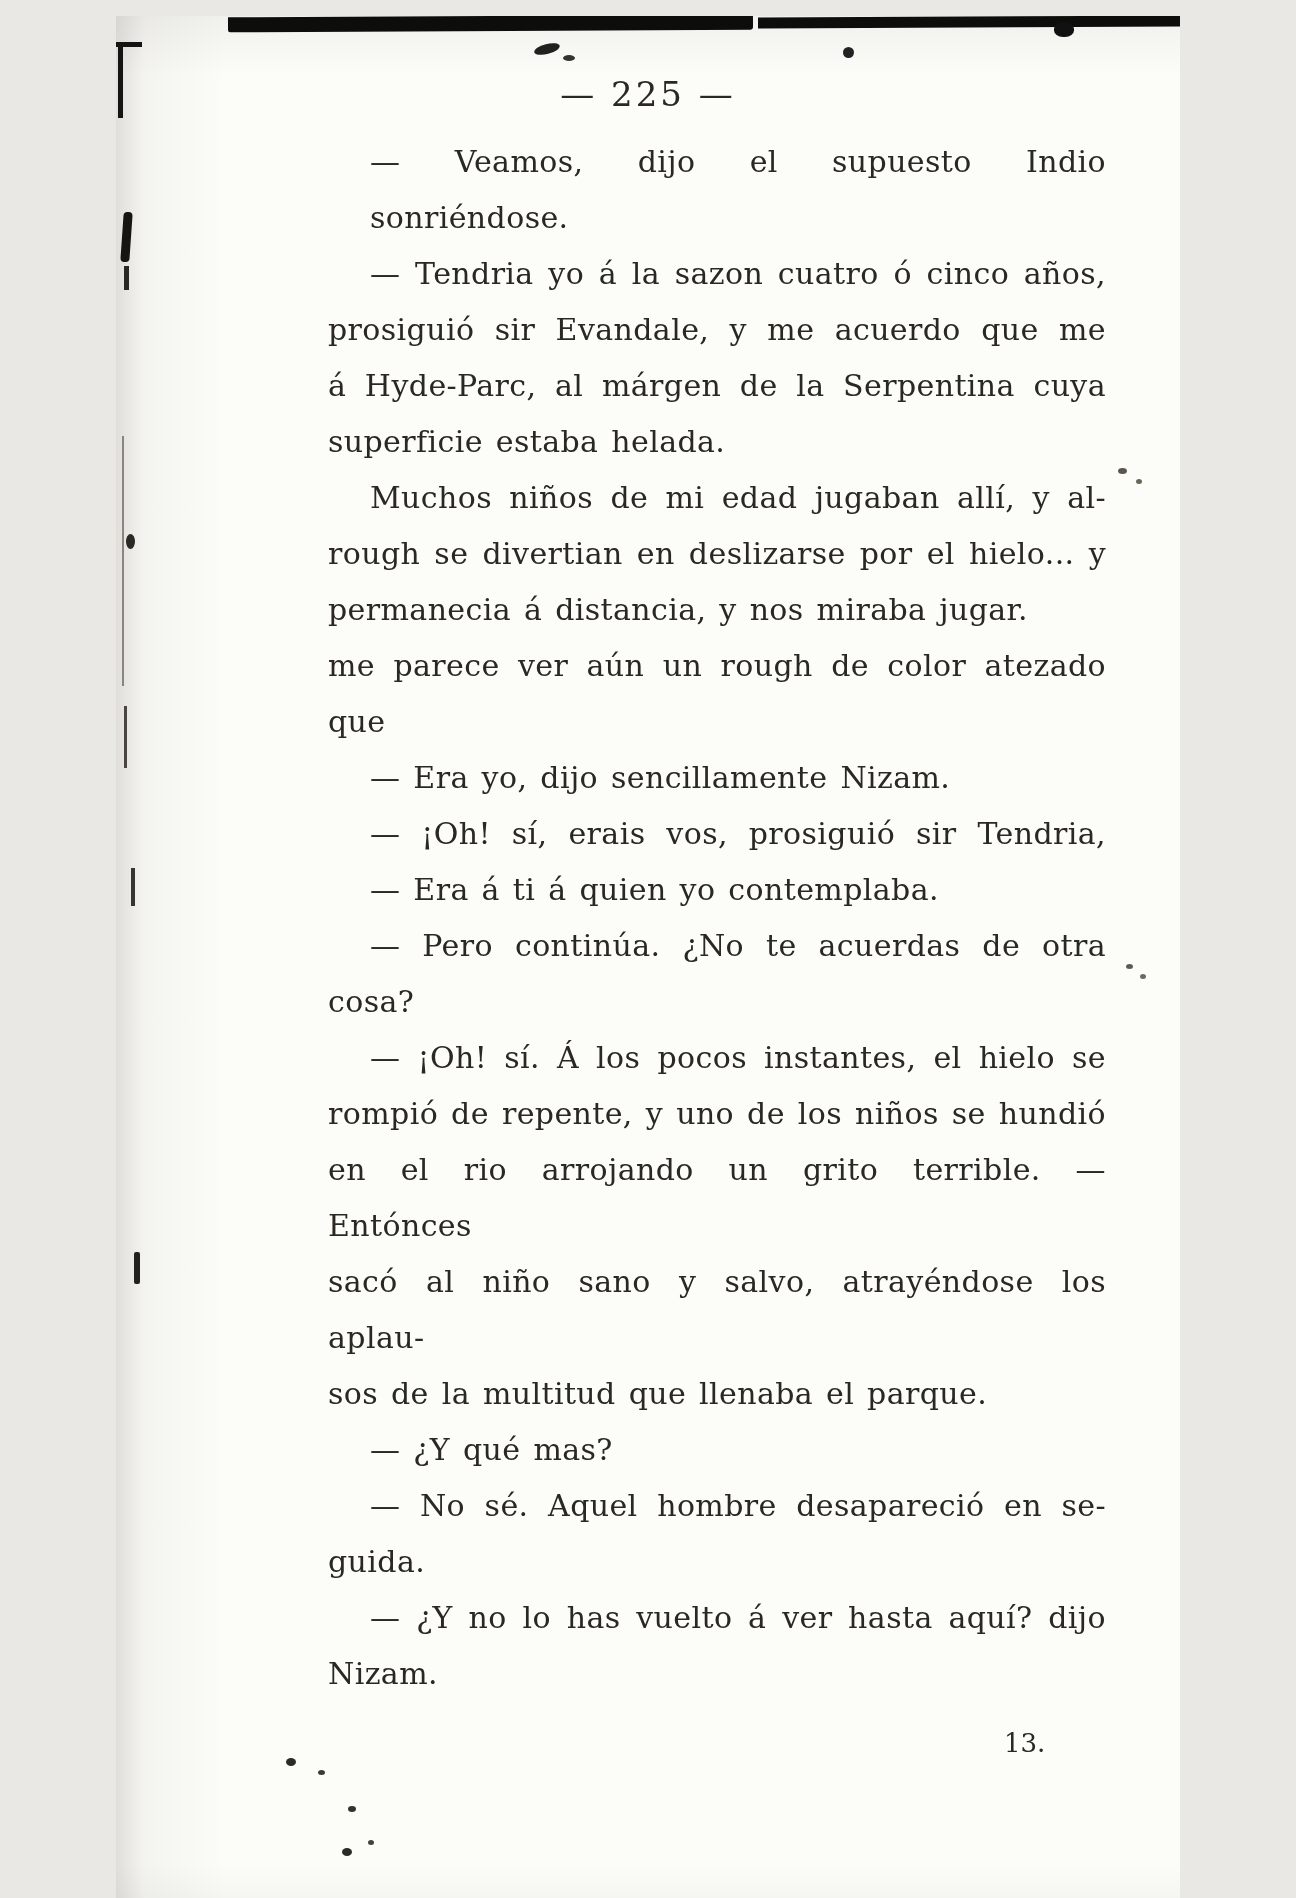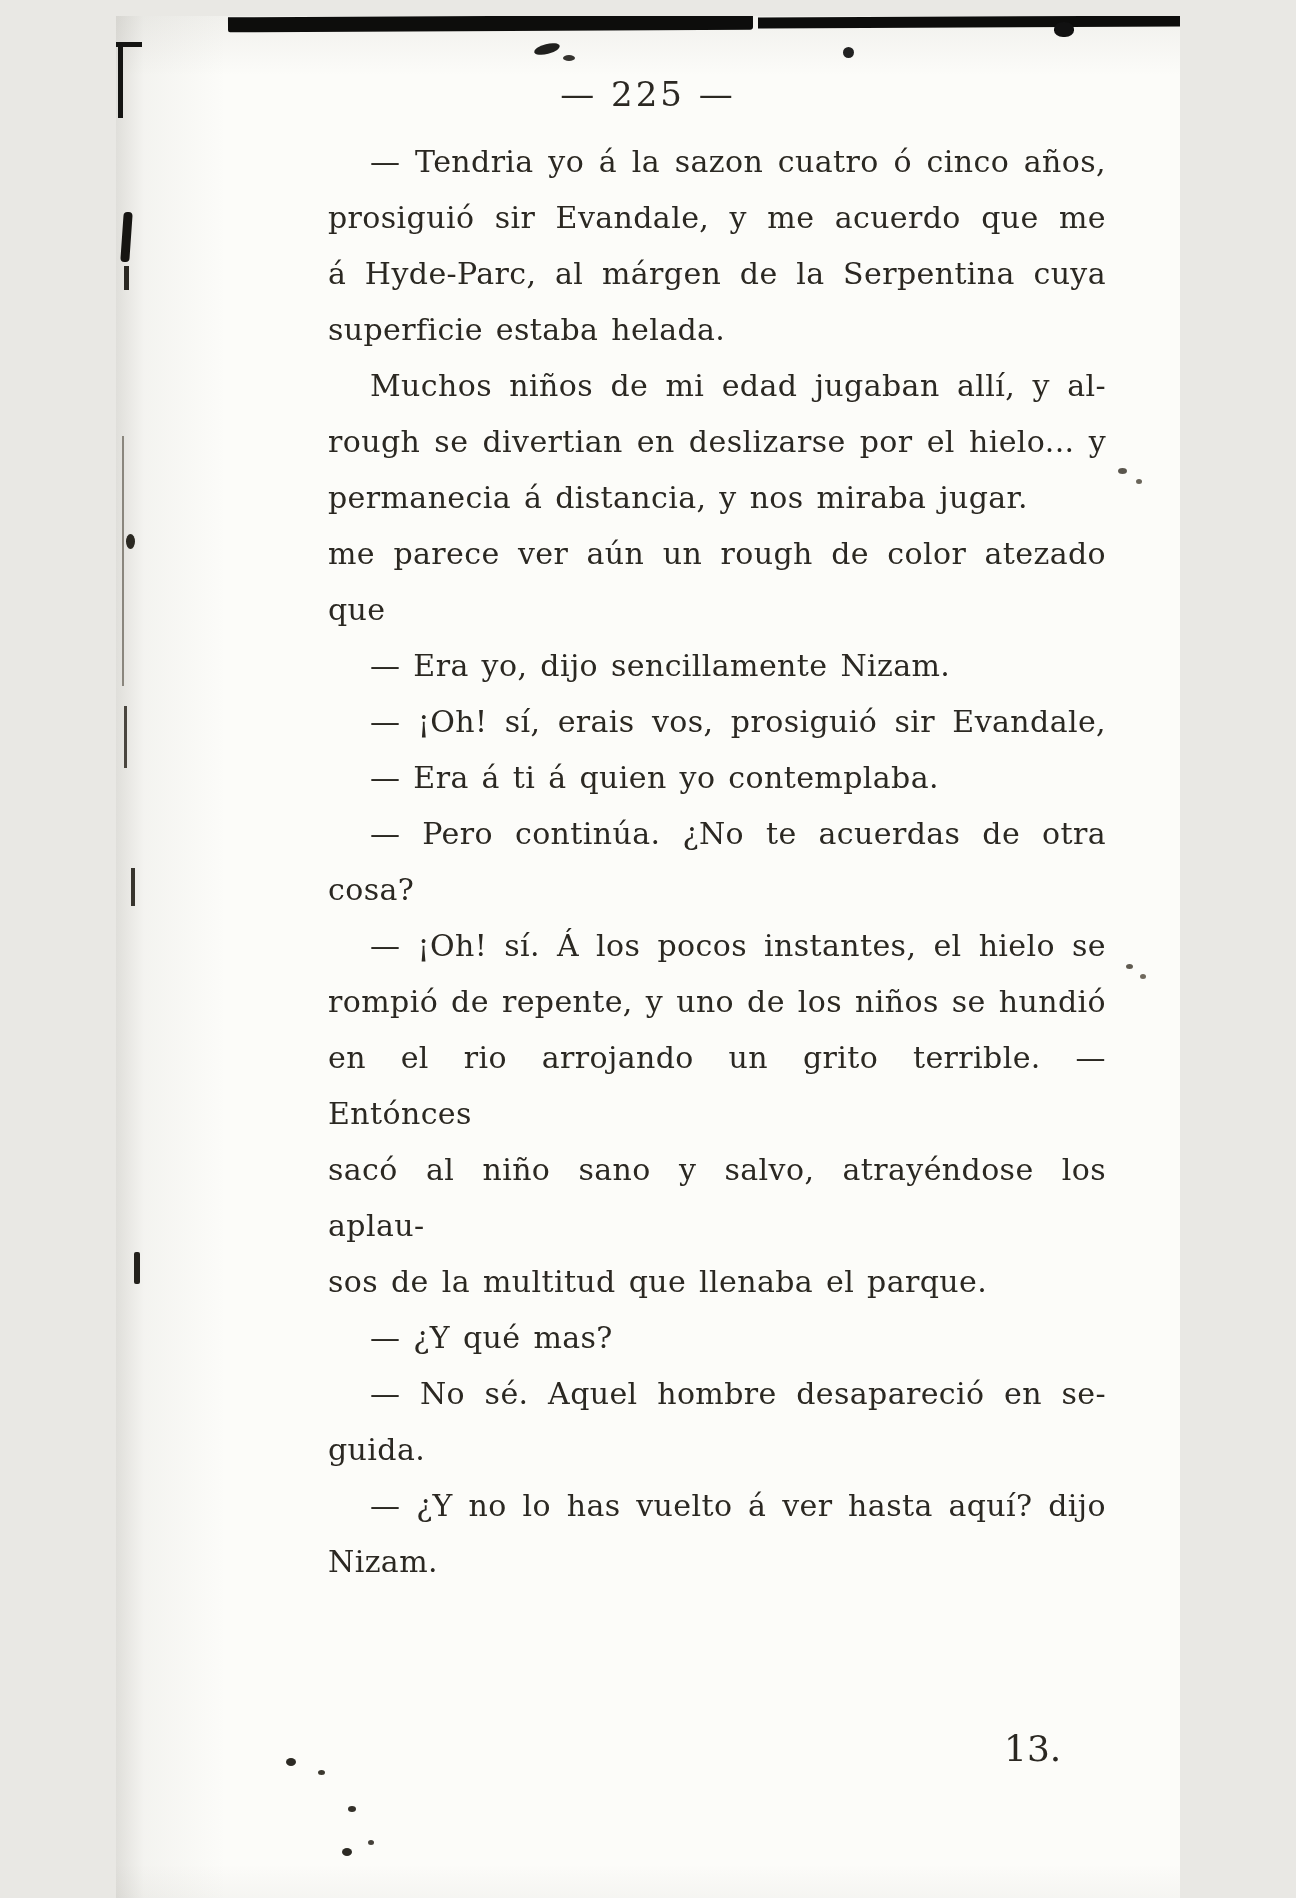"— Veamos, dijo el supuesto" div.line { html: none -> <div>— Veamos, dijo el supuesto Indio sonriéndose.</div> }
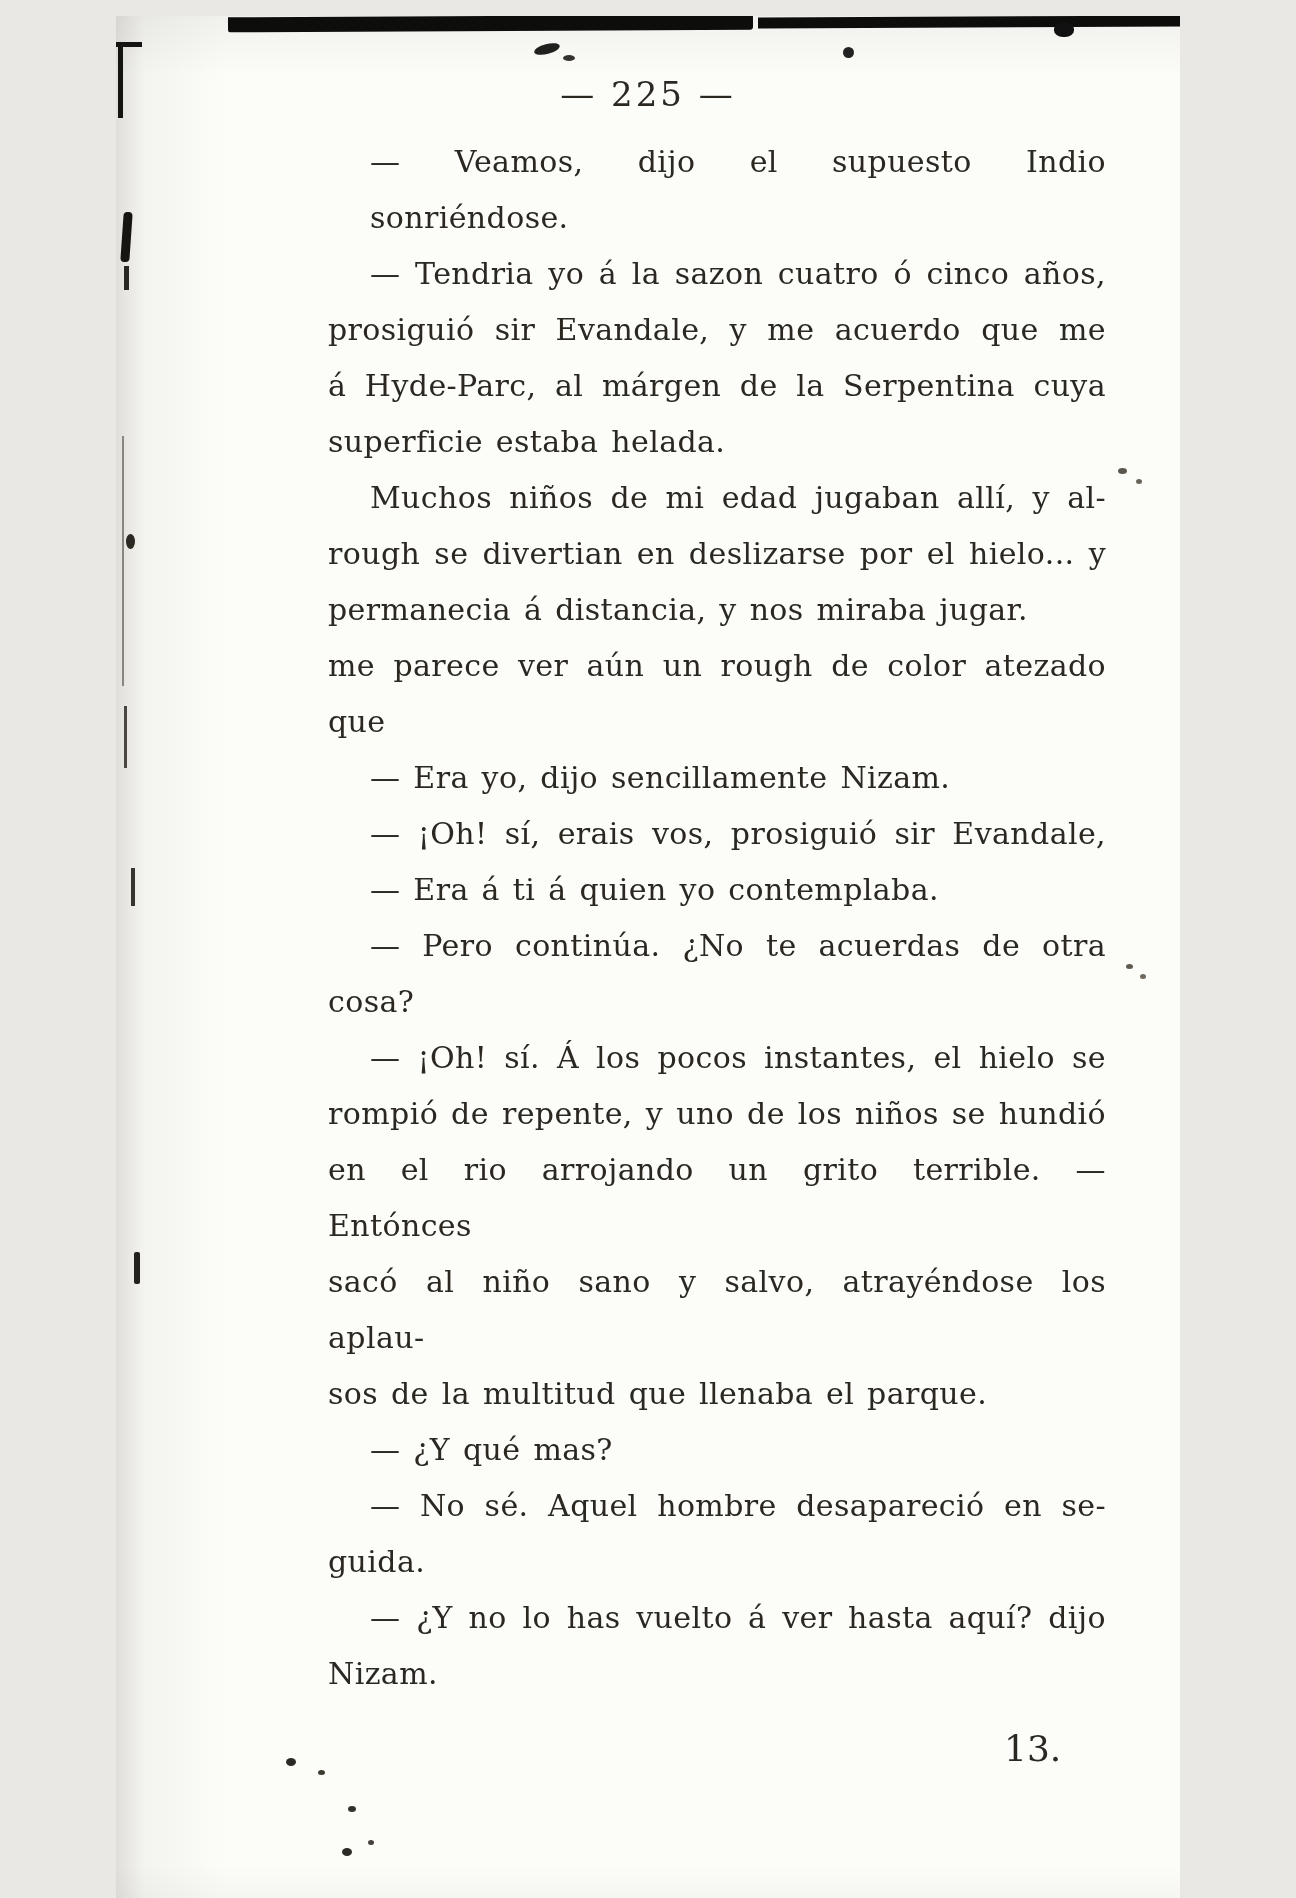"— ¡Oh! sí, erais vos," div.line { text: Evandale -> Tendria }
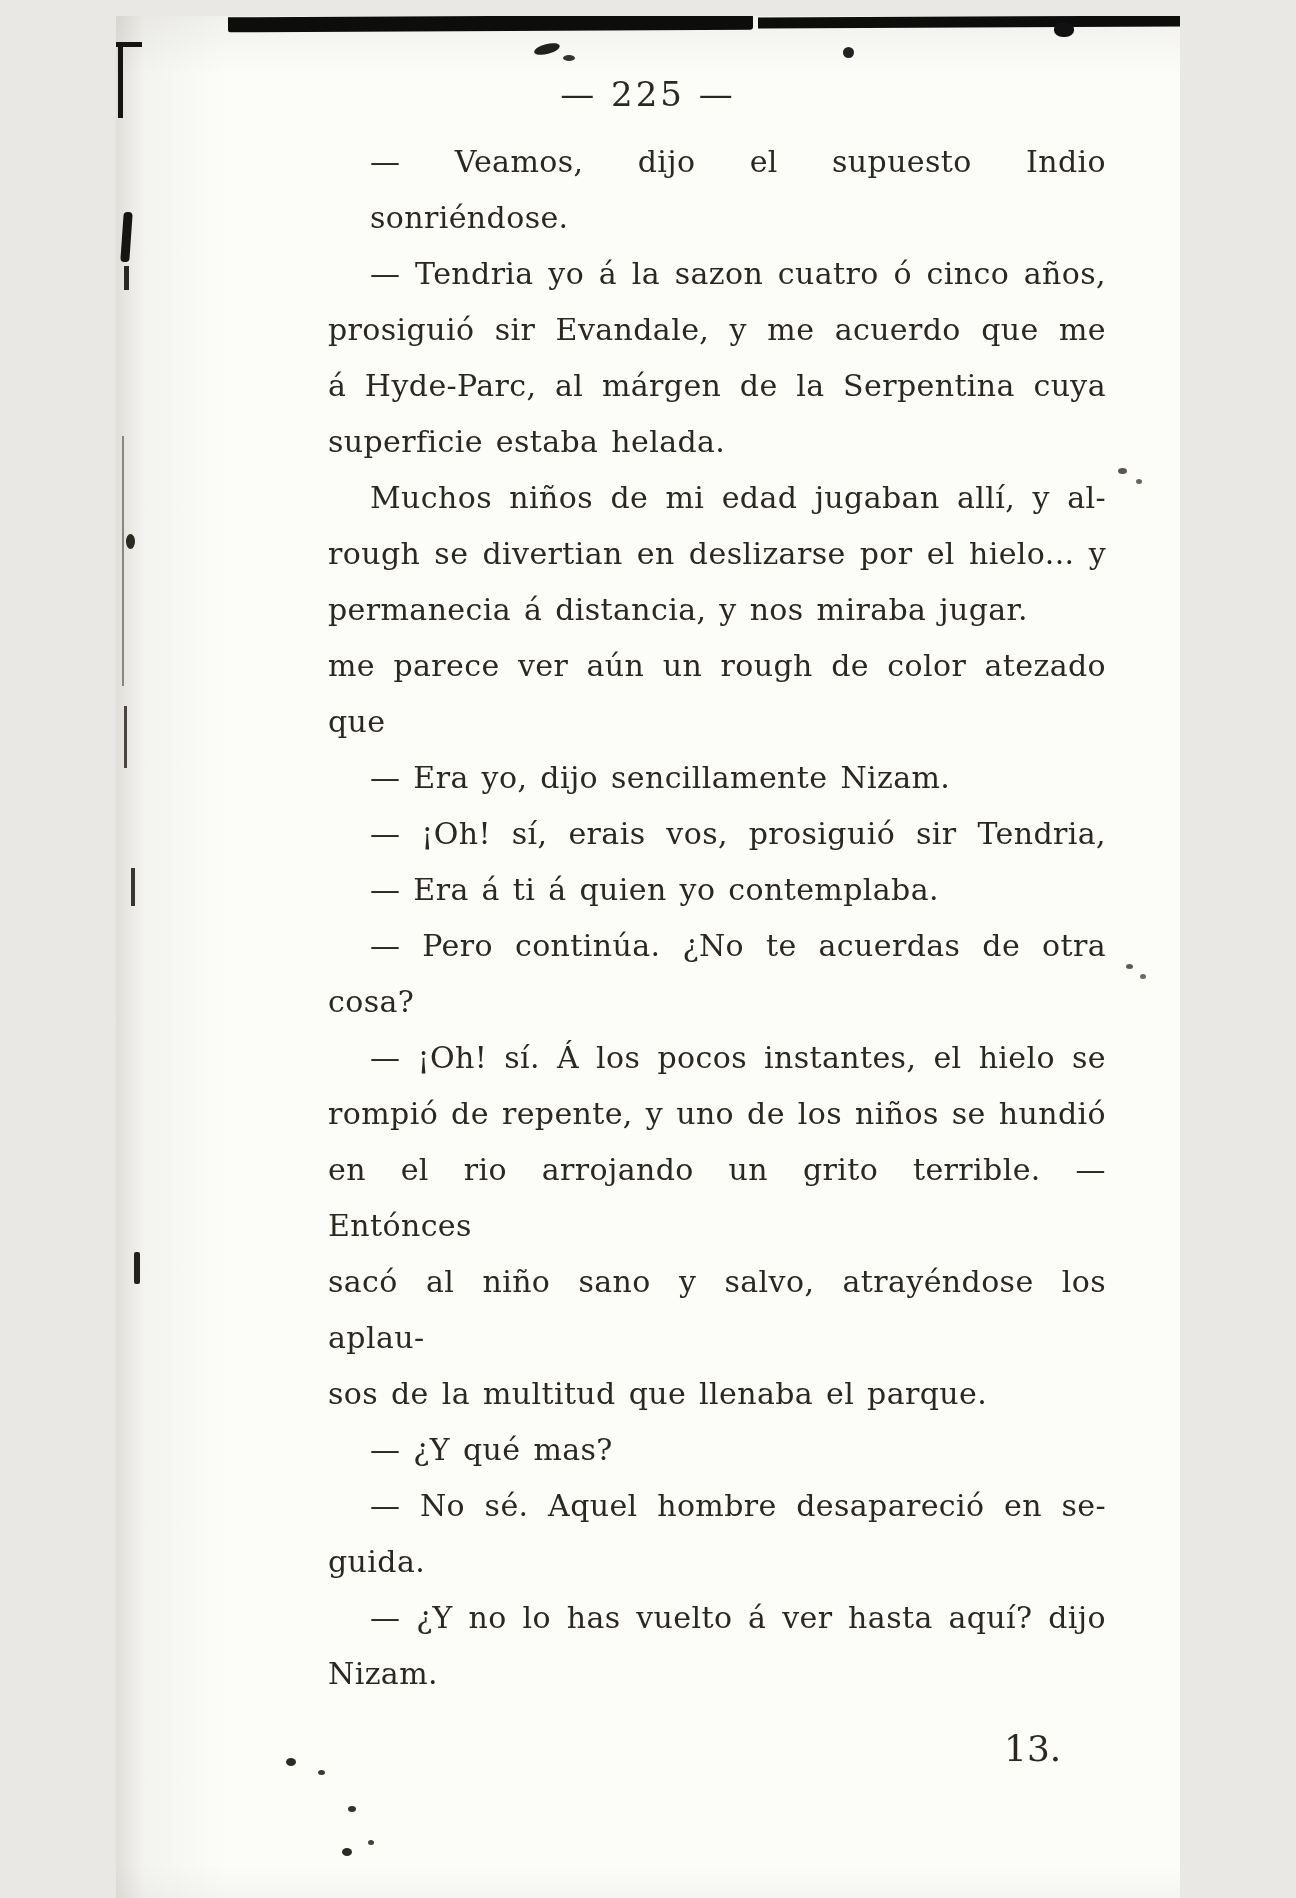"13." .footer { font-size: 36px -> 26px }
